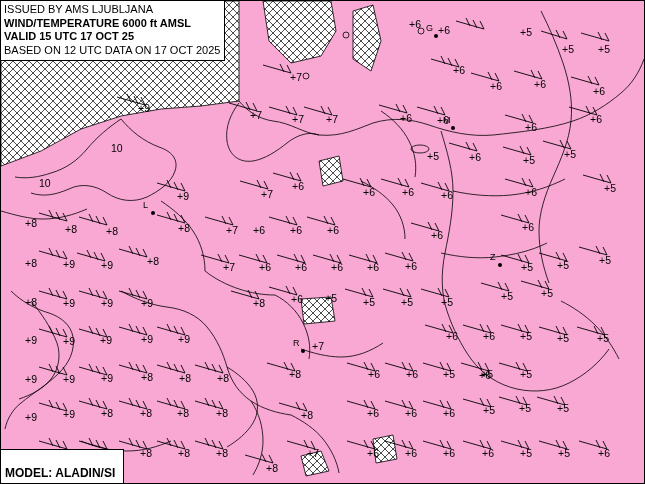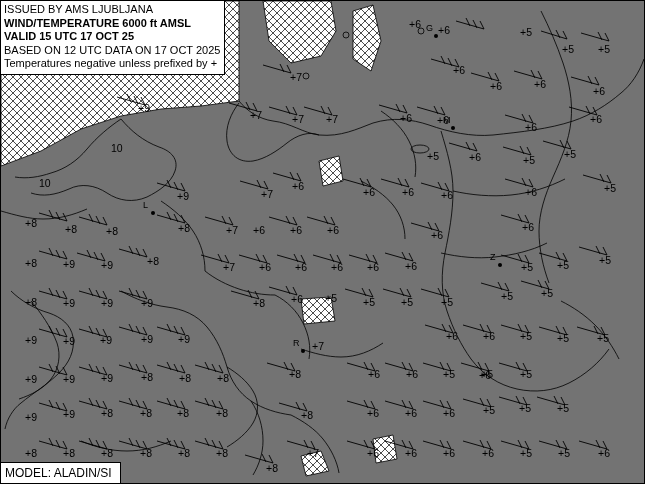"ISSUED BY AMS LJUBLJANA" #chart { background: #737373 -> #f9a8d4 }
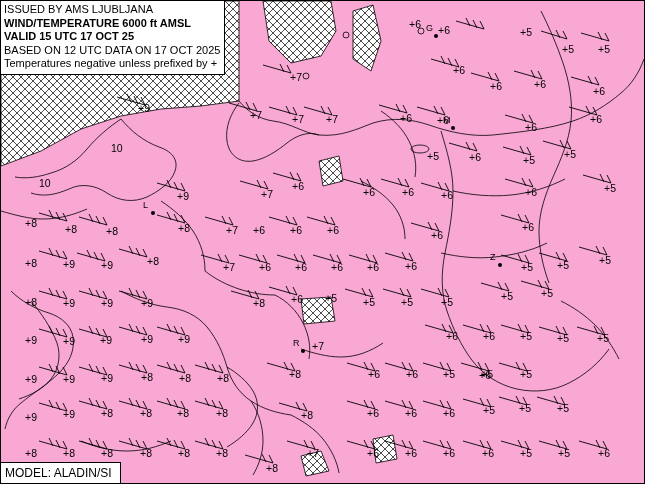"Temperatures negative unless prefixed by" div { html: <div>Temperatures negative unless prefixed by +</div> -> none }
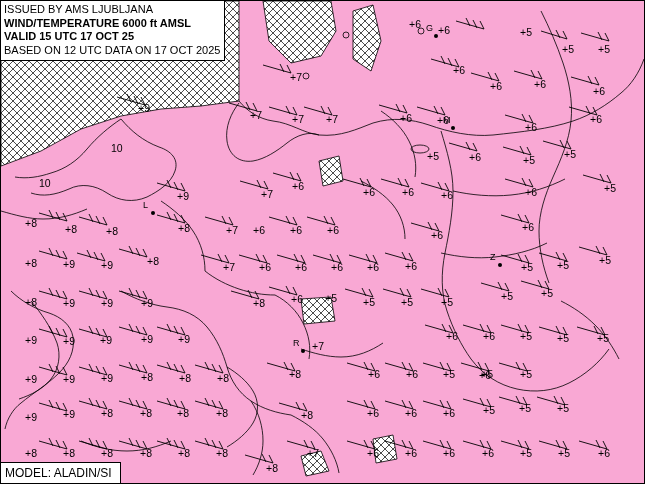"MODEL: ALADIN/SI" .footer-box { font-weight: none -> bold; padding: 3px 8px 3px 4px -> 16px 8px 3px 4px }
